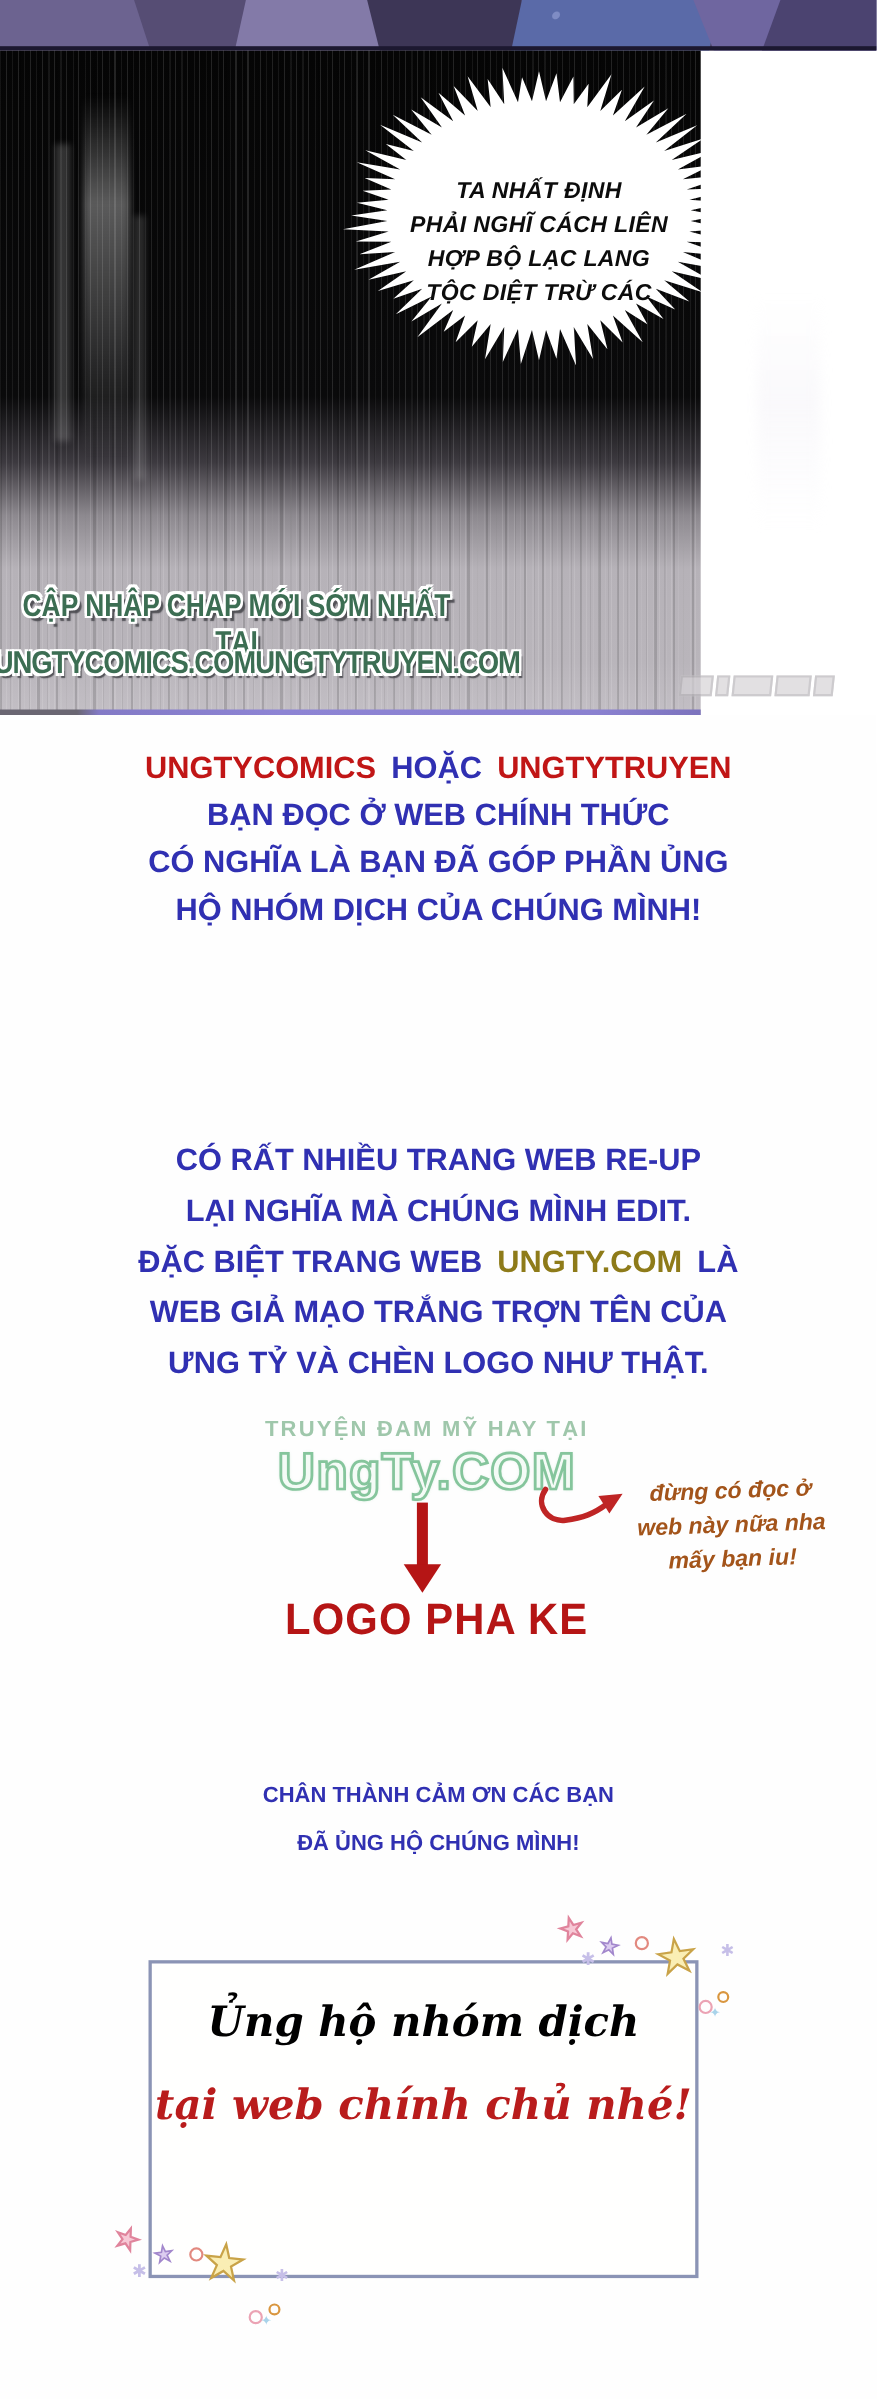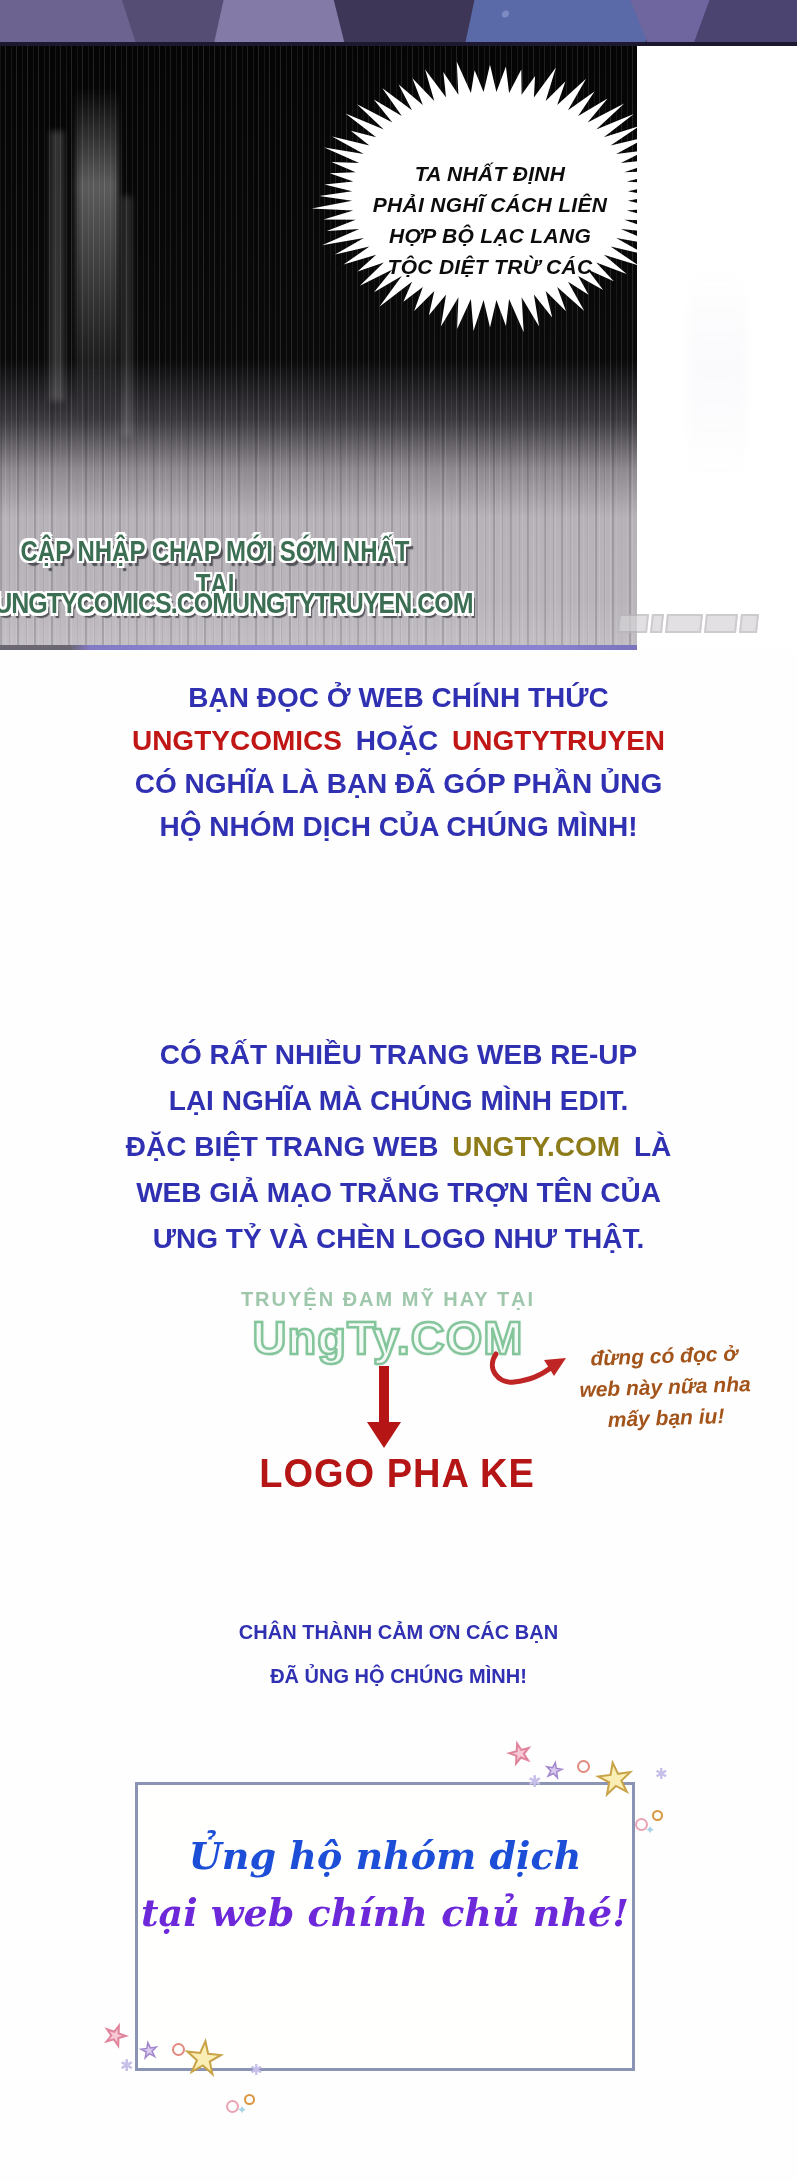"BẠN ĐỌC Ở WEB CHÍNH" div { order: before "UNGTYCOMICS HOẶC UNGTYTRUYEN" -> after "UNGTYCOMICS HOẶC UNGTYTRUYEN" }
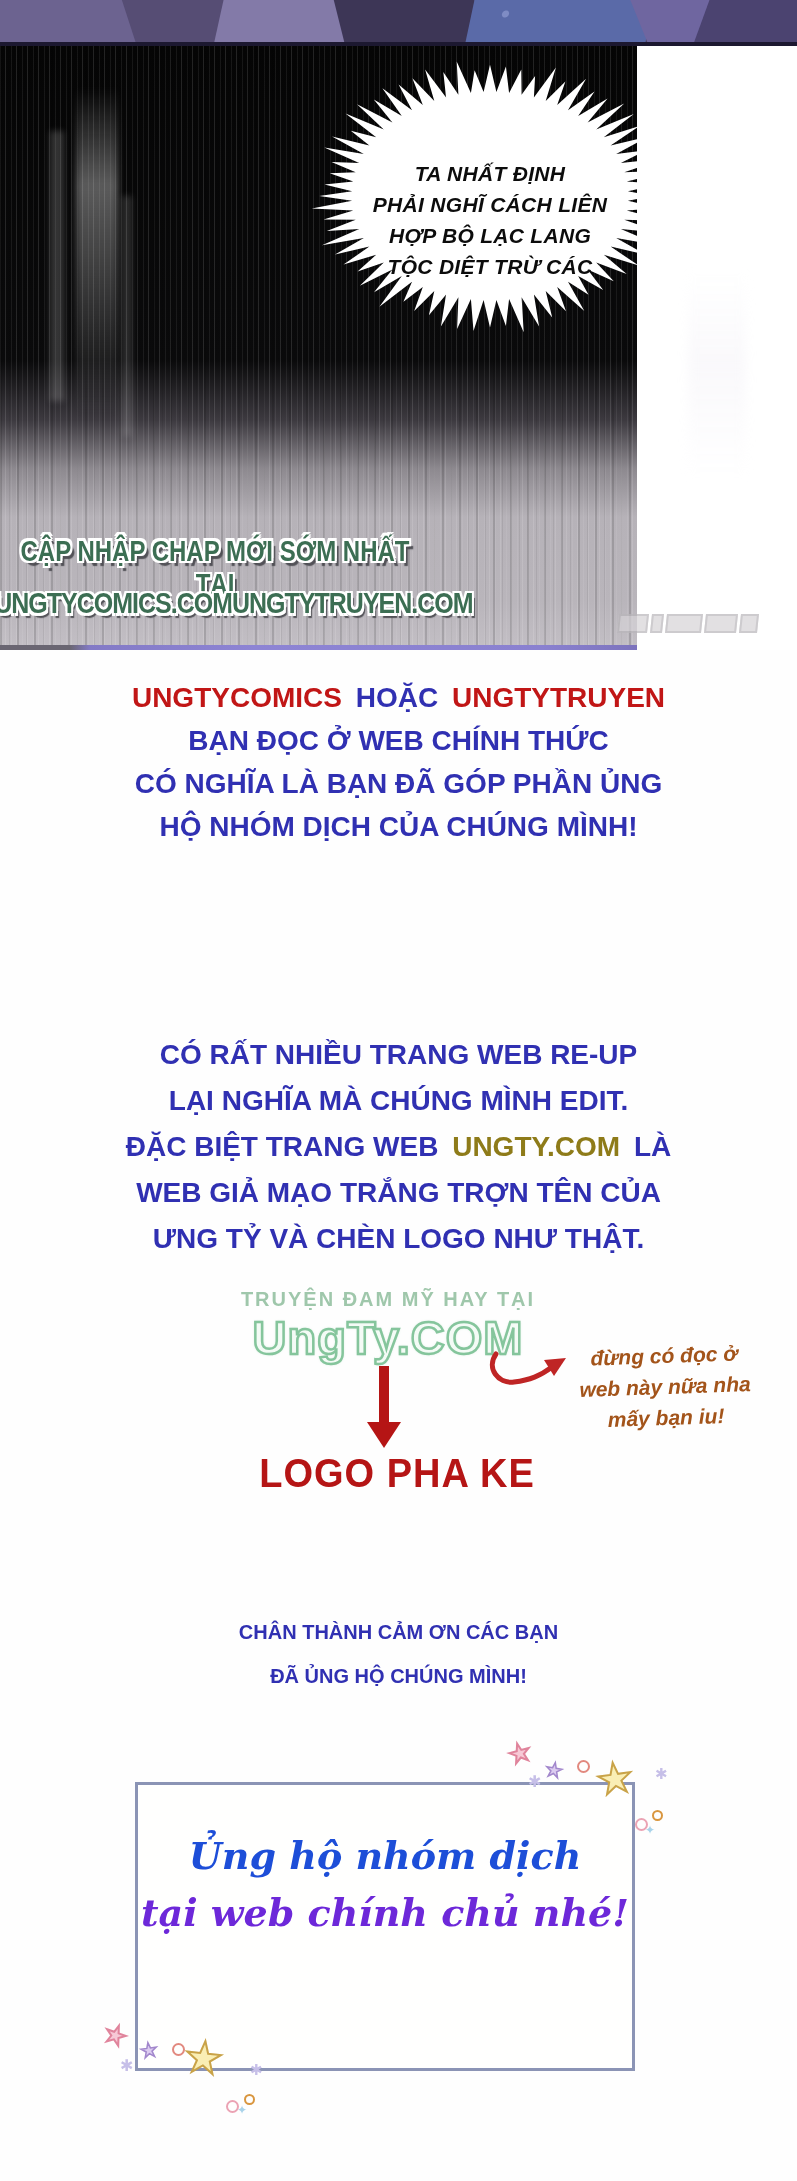"Ủng hộ nhóm dịch" .fl1 { color: #1d4ed8 -> #000000; top: 48px -> 30px }
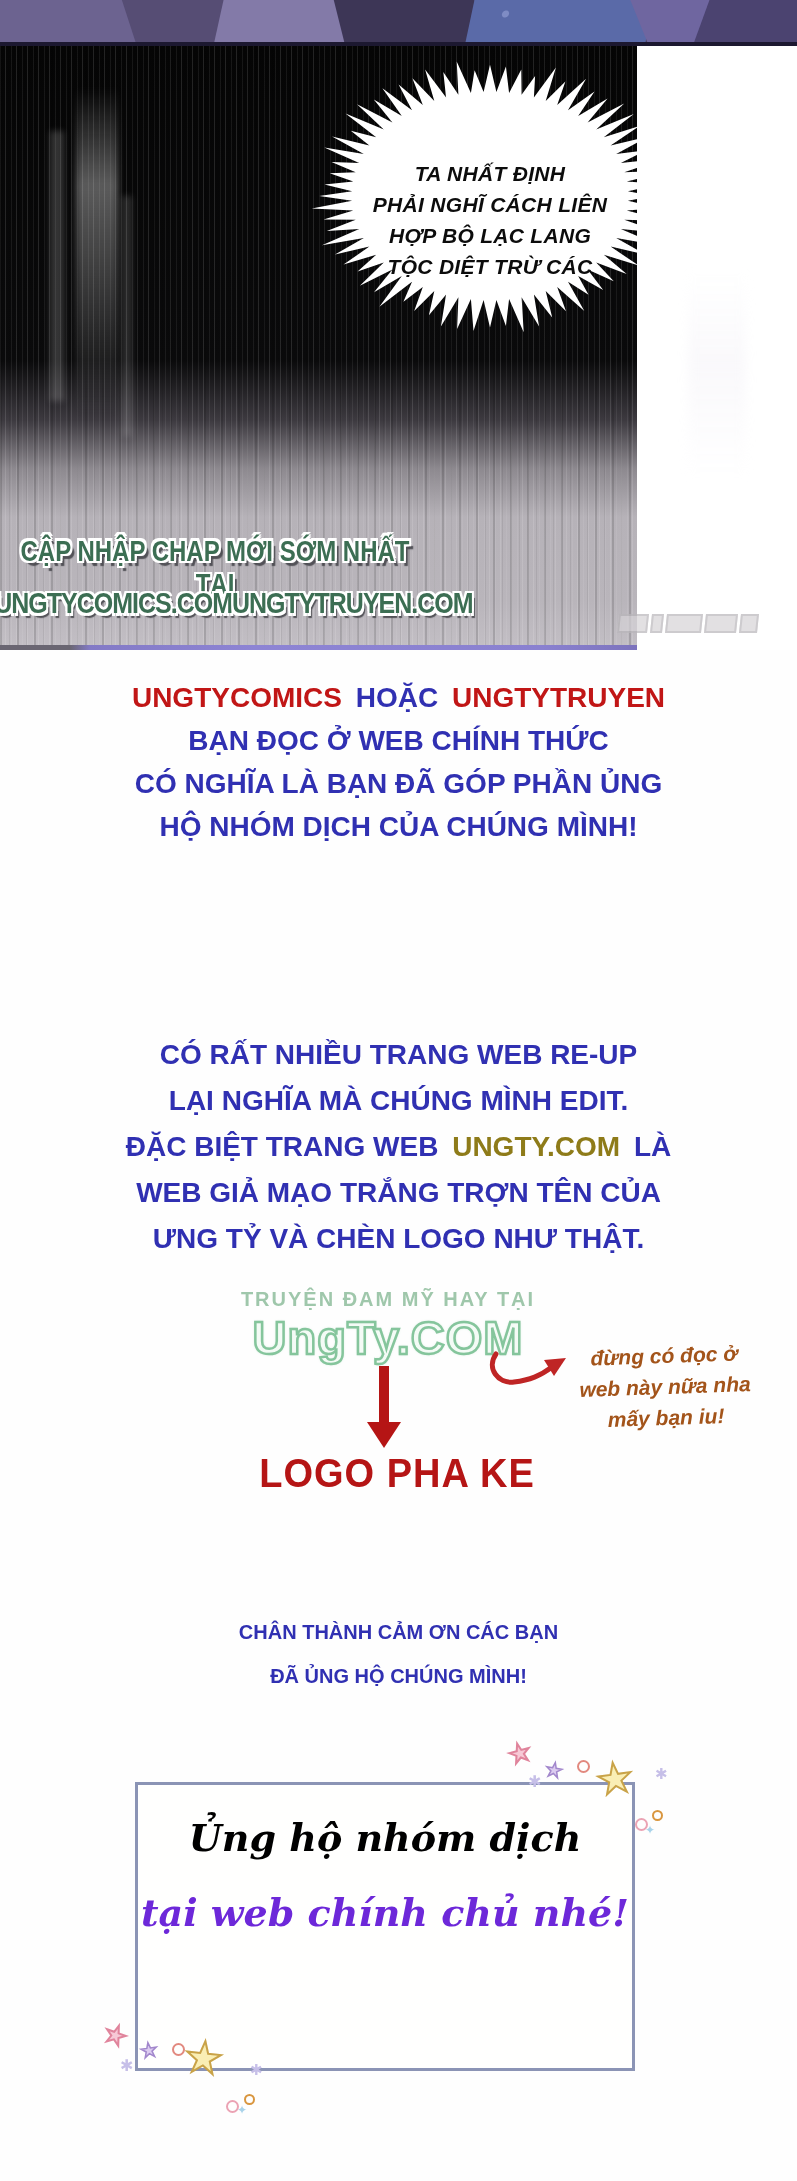"tại web chính chủ nhé!" .fl2 { color: #6d28d9 -> #b91c1c }
